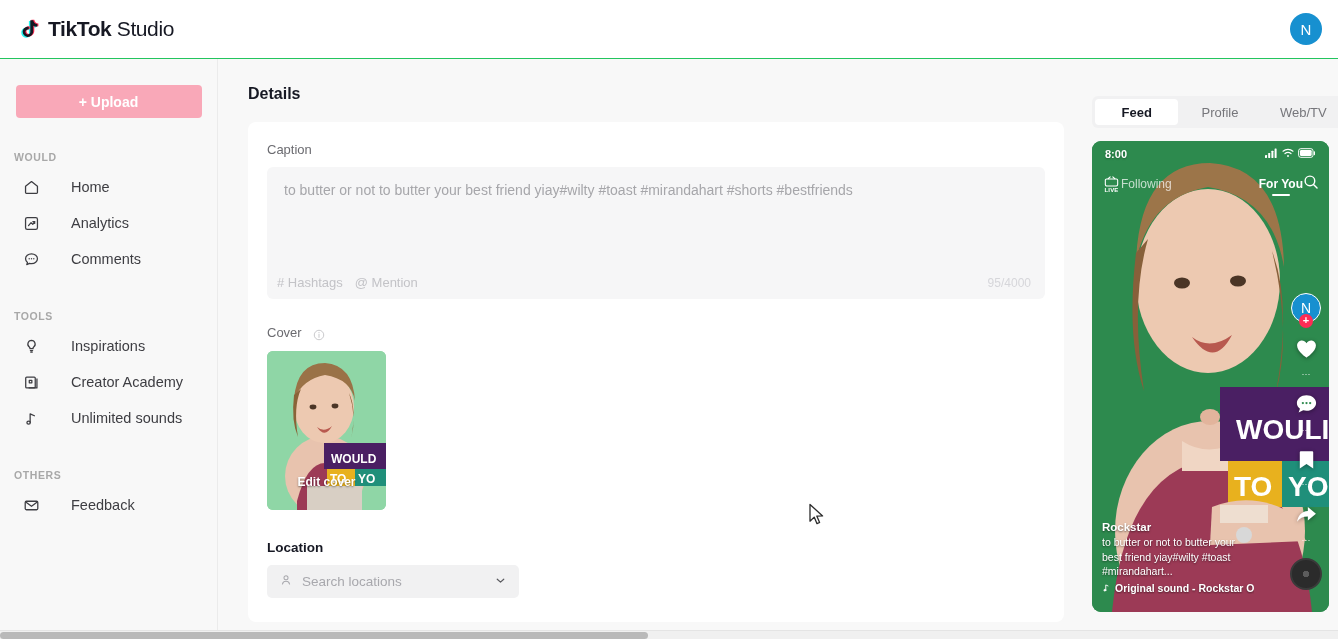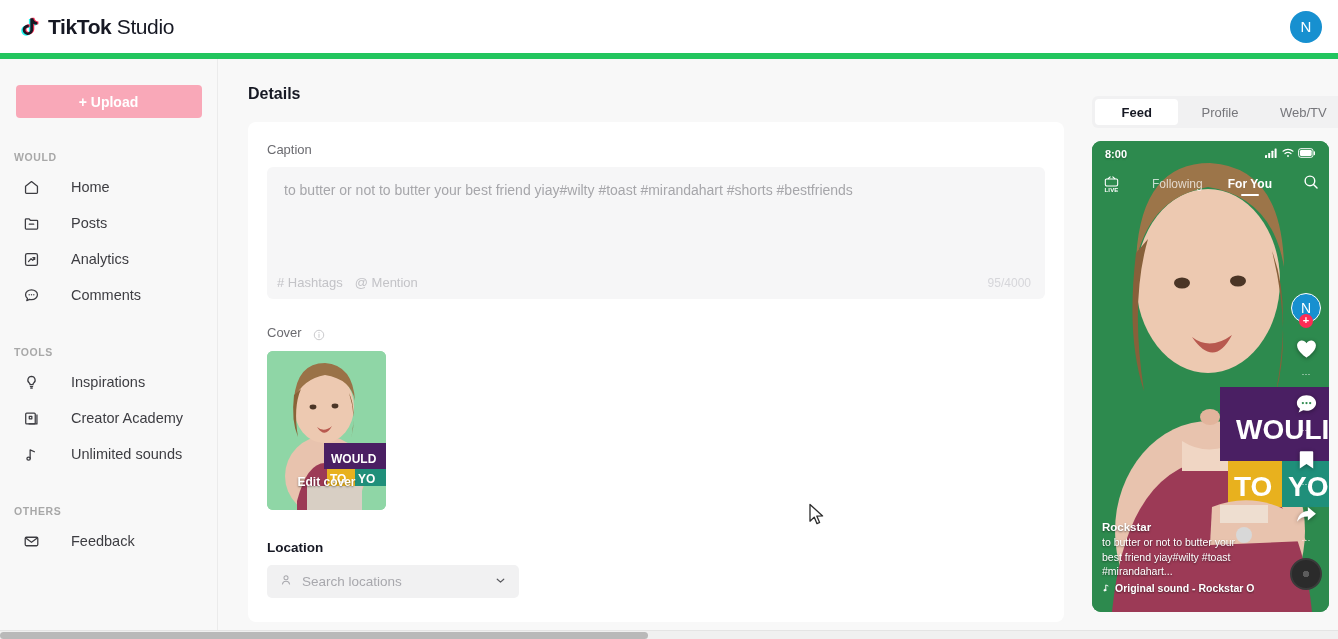"TikTok Studio" .topbar { border-bottom: 6px solid #22c55e -> 1px solid #22c55e }
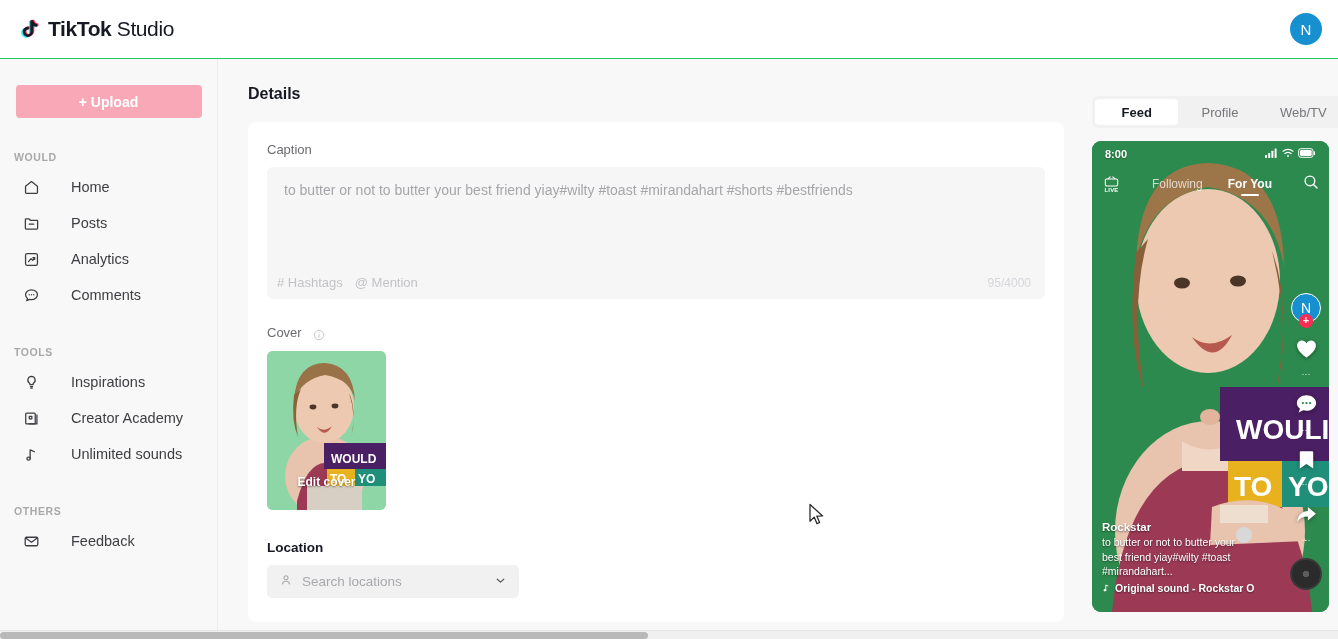"Following" .feed-tabs { justify-content: center -> space-between }
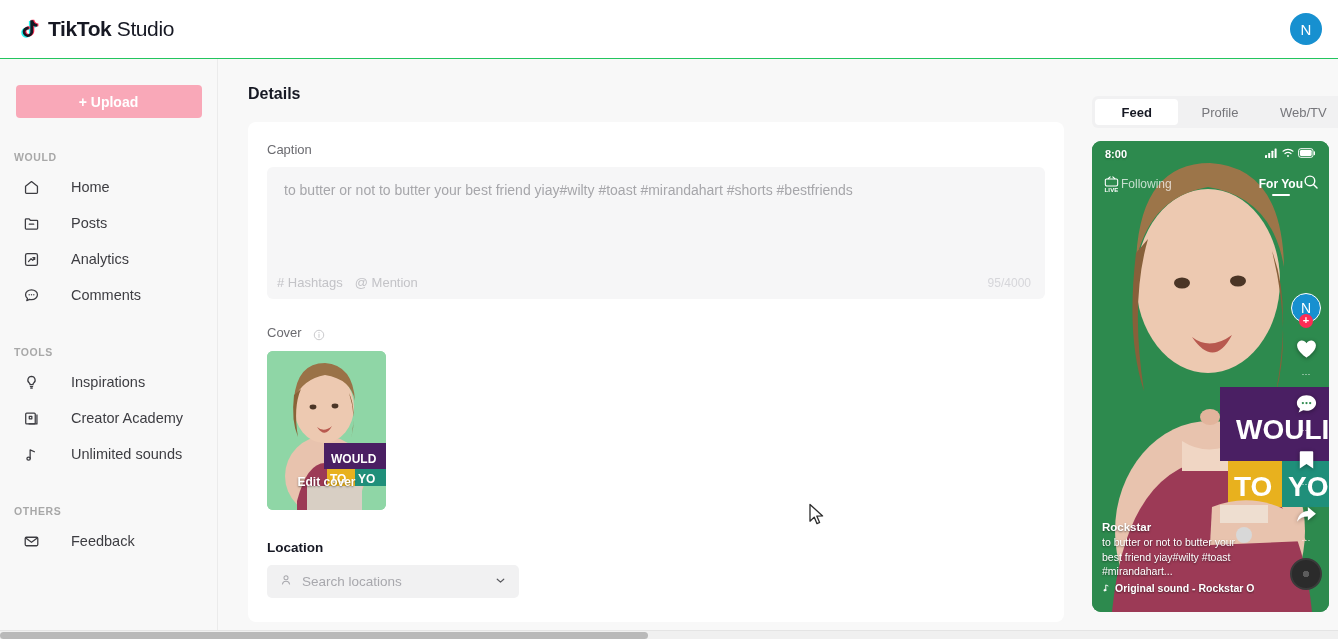"Posts" div.nav-item { html: <div> <span> <svg> <path></path> <path></path> </svg> </span> <span>Posts</span> </div> -> none }
